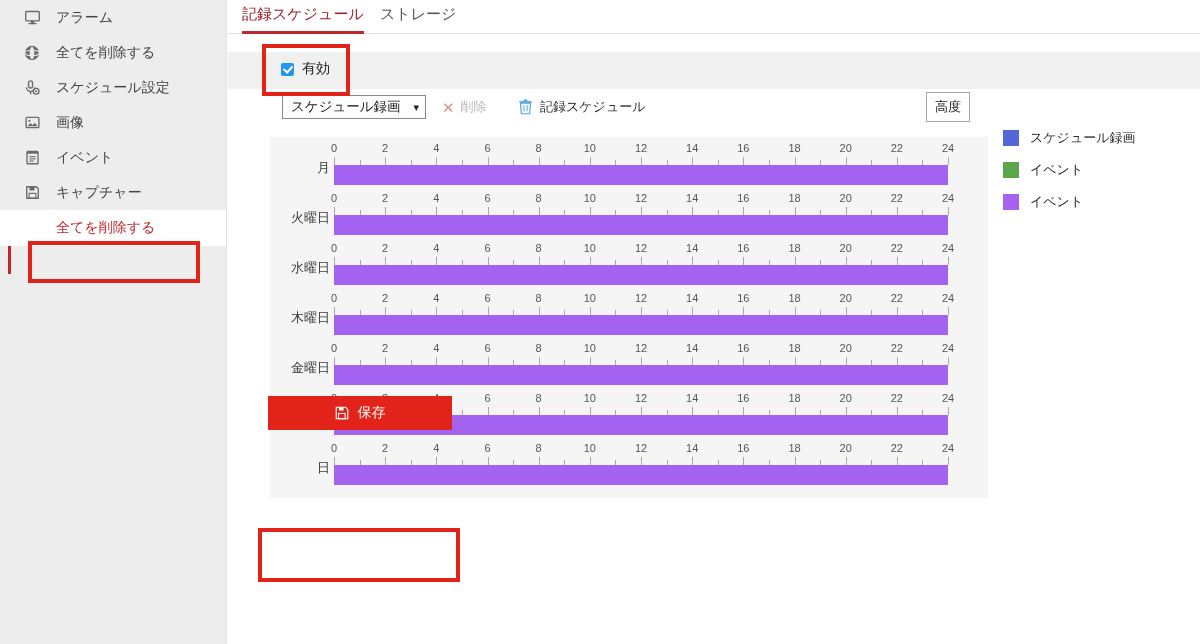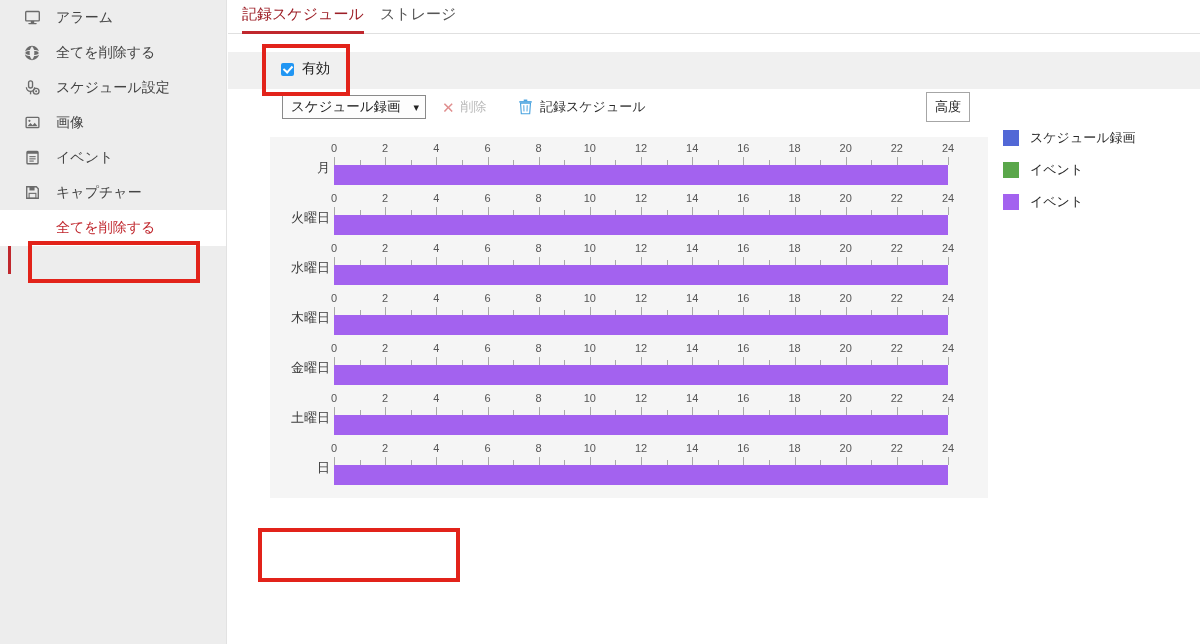"保存" div { html: none -> <div> <span> <svg> <path></path> <rect></rect> <rect></rect> </svg> </span> <span>保存</span> </div> }
